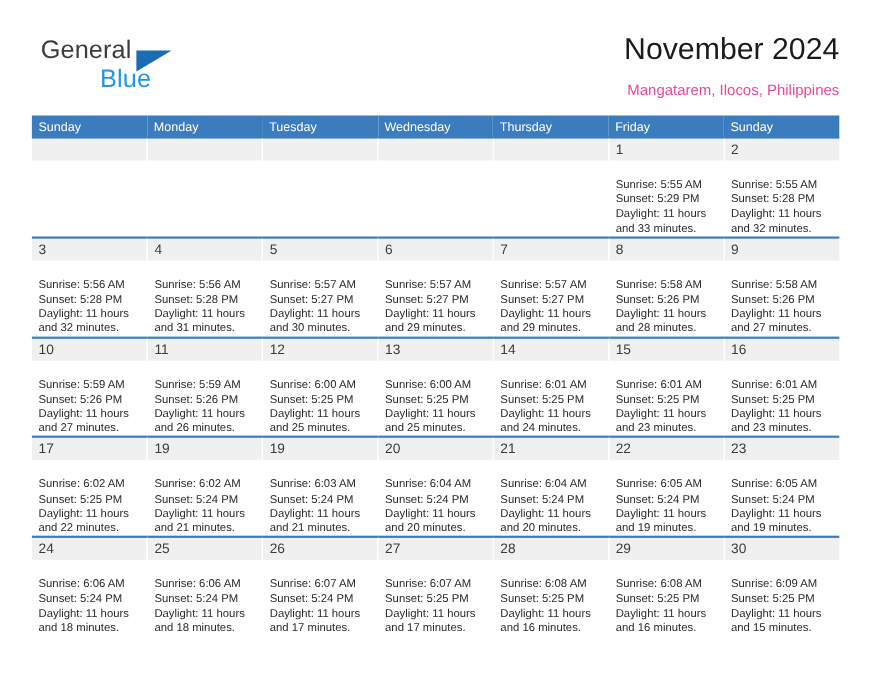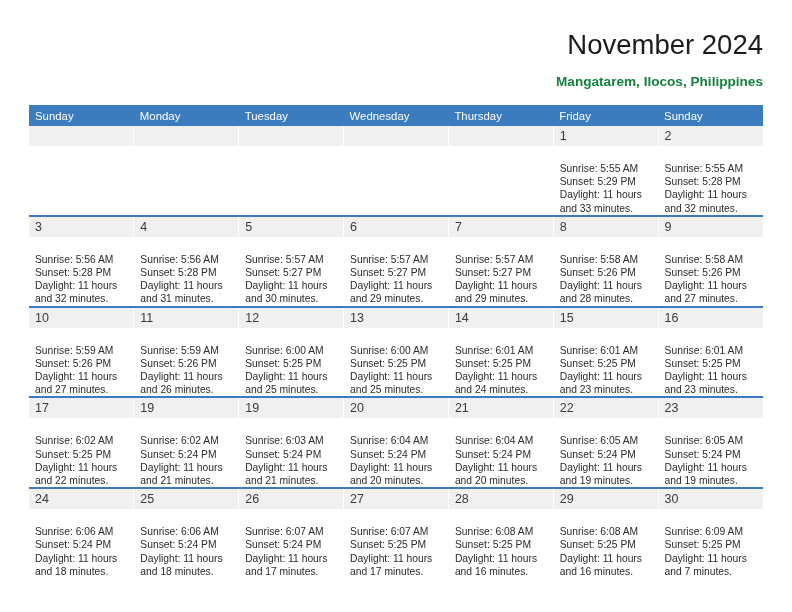"General" div.logo { html: none -> <div> <span>General</span> <span></span> <span>Blue</span> </div> }
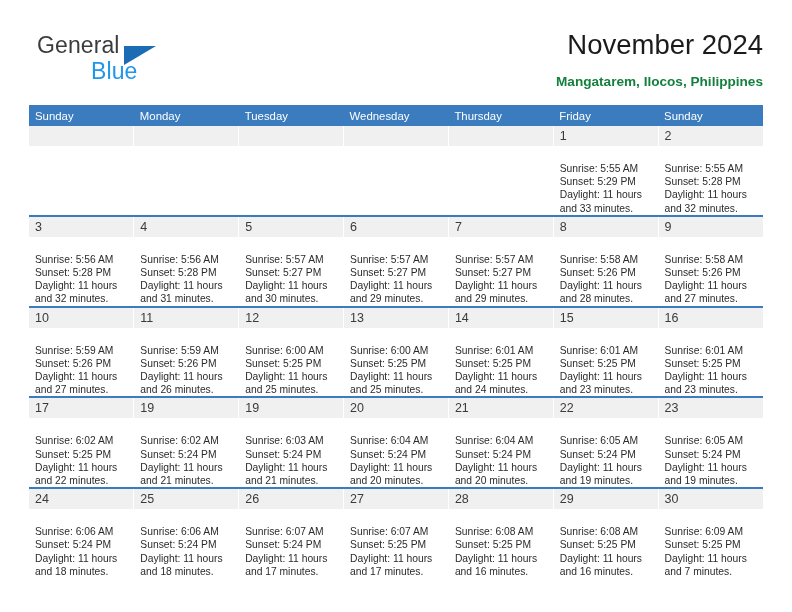"Mangatarem, Ilocos, Philippines" .cal-subtitle { color: #15803d -> #ec4899; font-weight: bold -> normal }
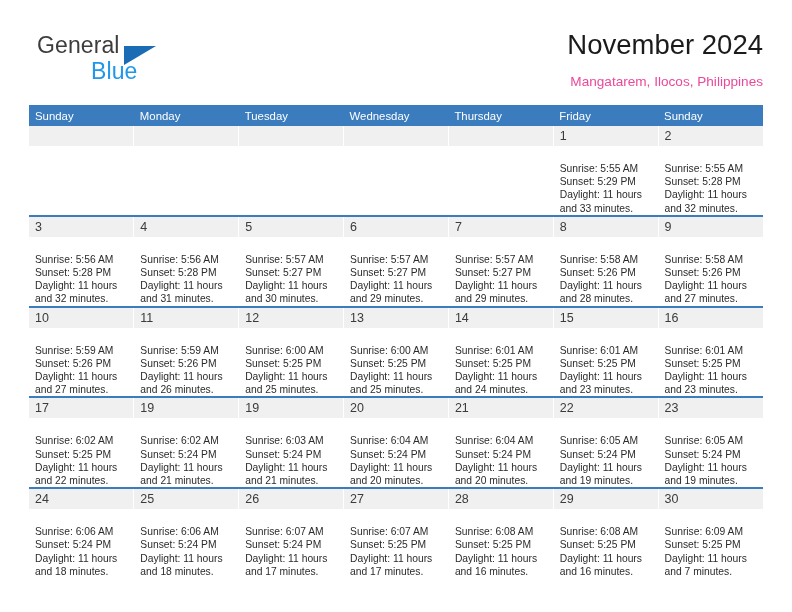"and 7 minutes." div { text: 7 -> 15 }
